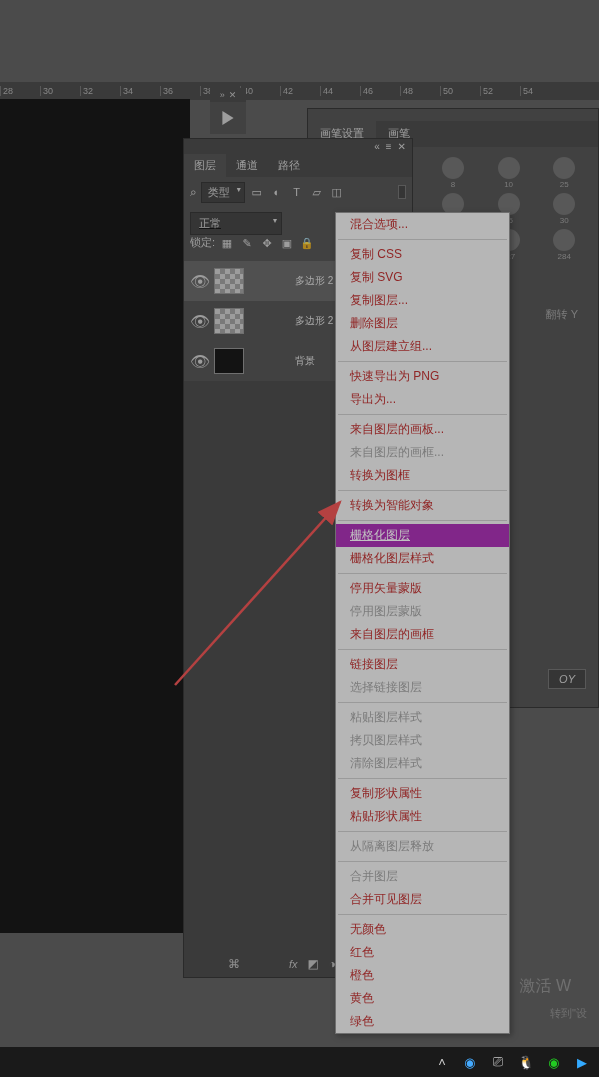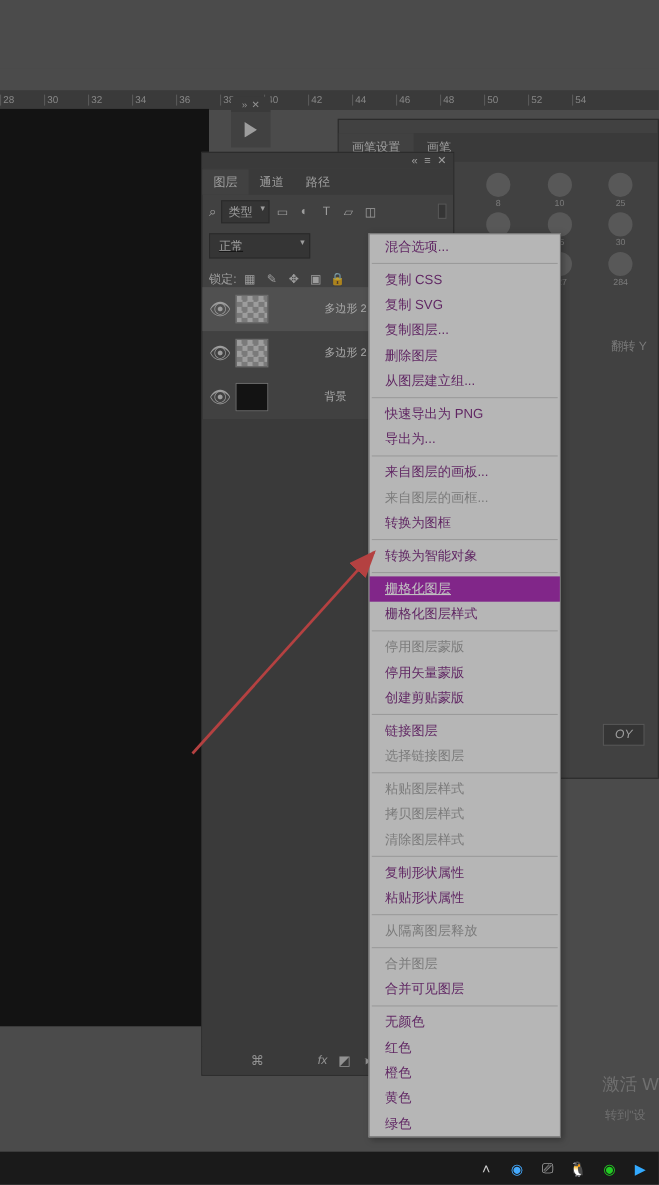"混合选项..." .ctx .itm { color: #701a75 -> #b91c1c }
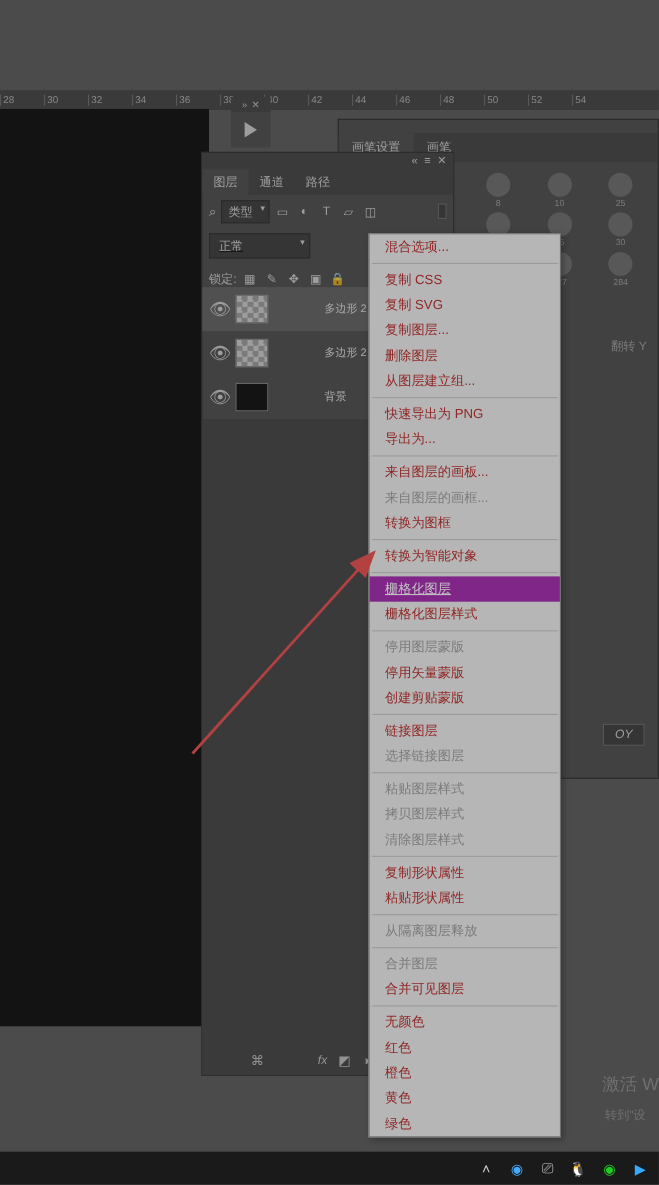"锁定:" .lp-lock { align-items: flex-end -> flex-start }
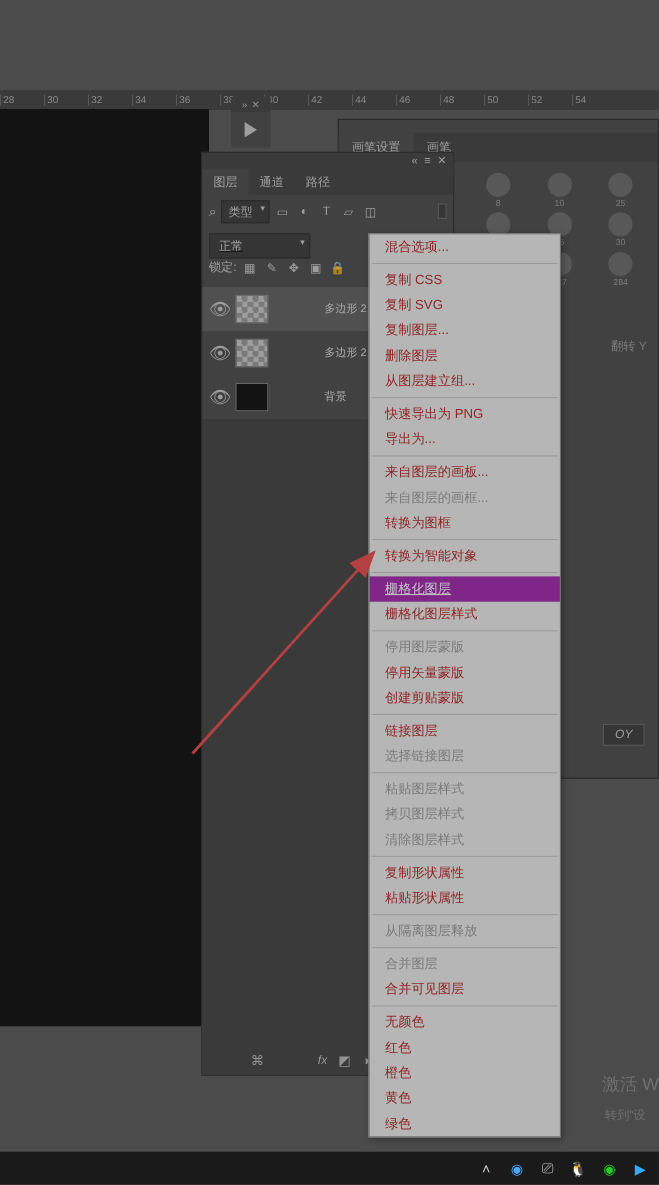"翻转 Y" .flip-lbl { right: 10px -> 20px }
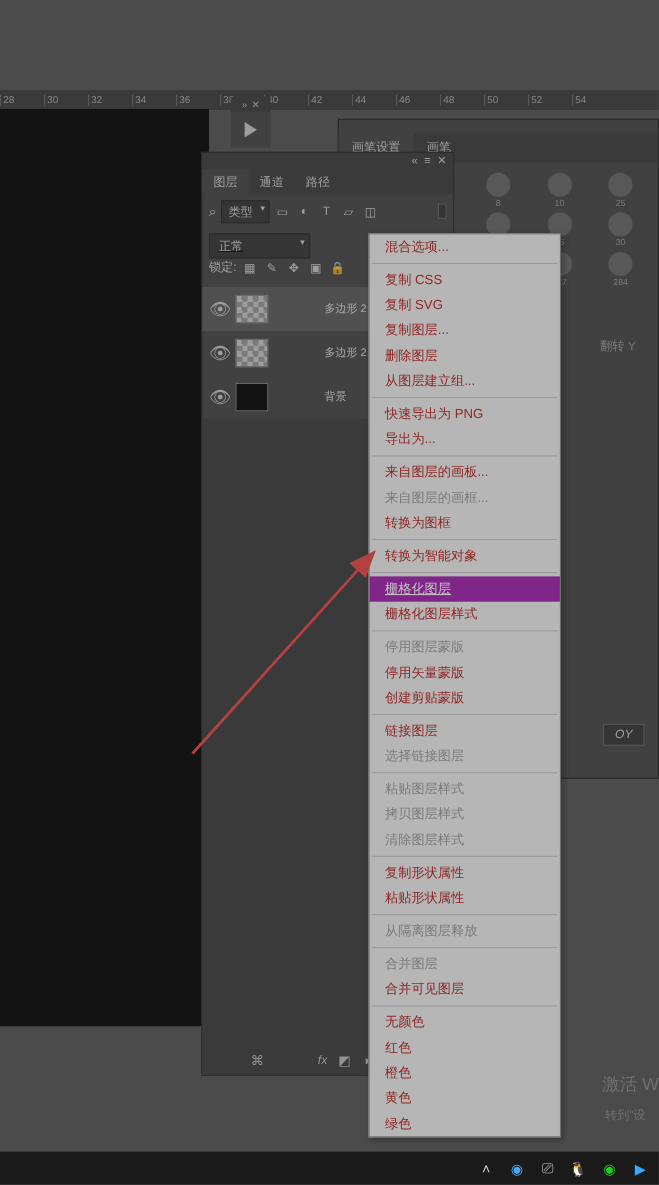"停用图层蒙版" div.itm { order: before "停用矢量蒙版" -> after "停用矢量蒙版" }
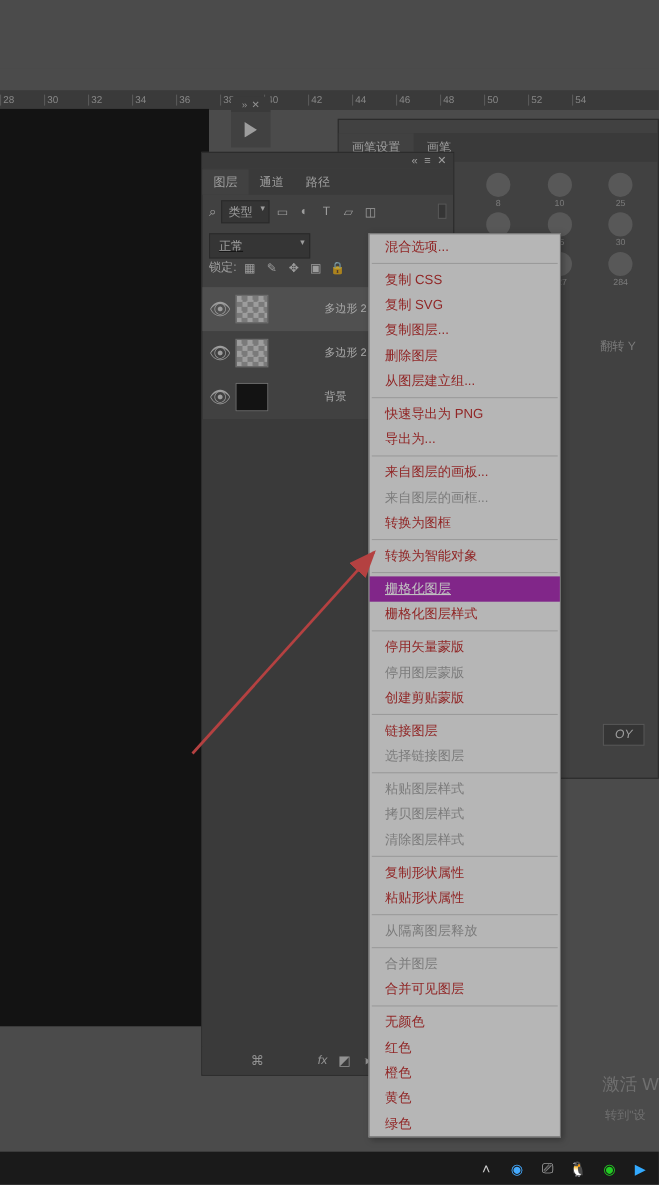"创建剪贴蒙版" div.itm { text: 创建剪贴蒙版 -> 来自图层的画框 }
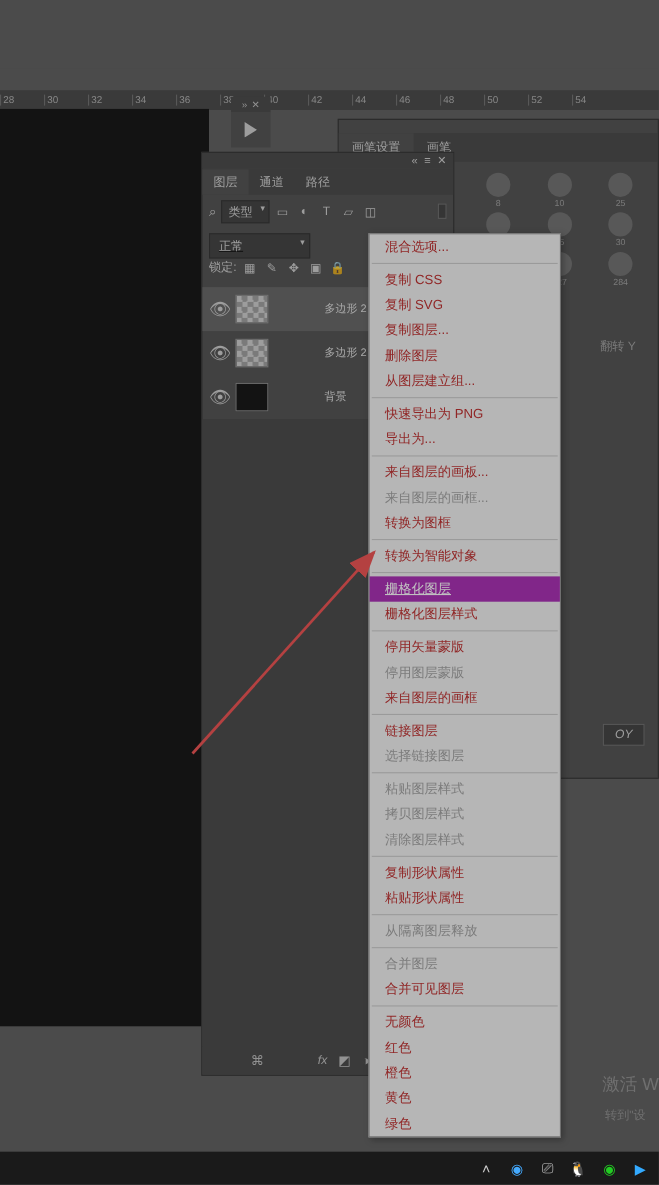"OY" .ok-btn { top: 511px -> 522px }
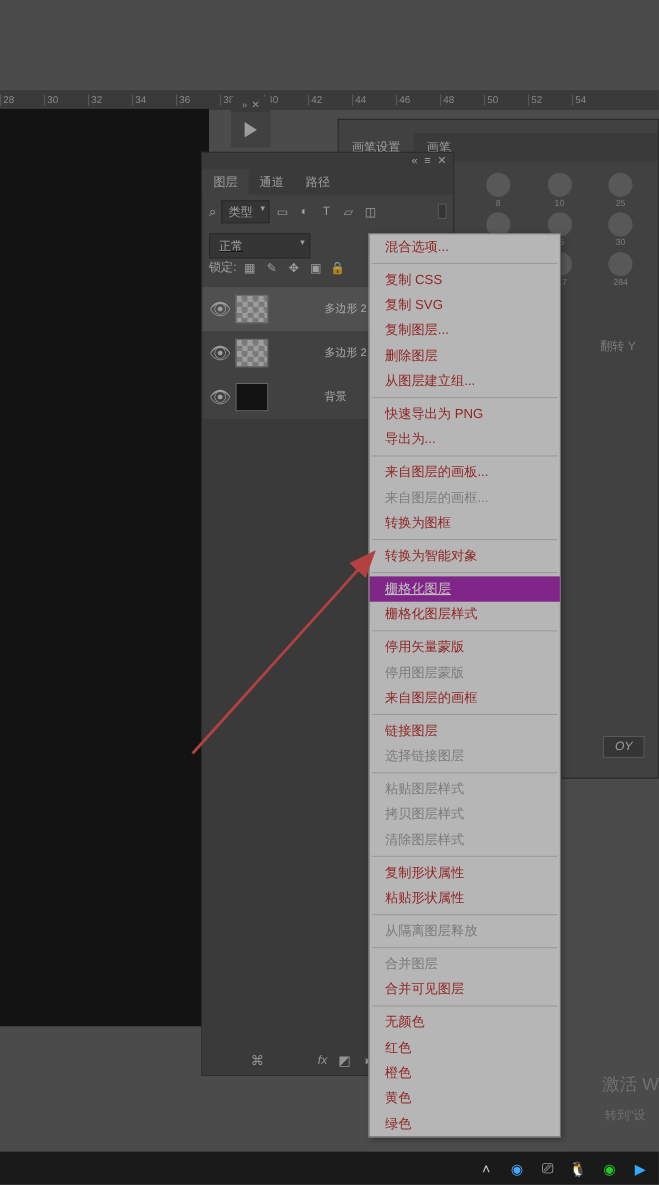"激活 W" .activate { right: 0 -> 28px }
